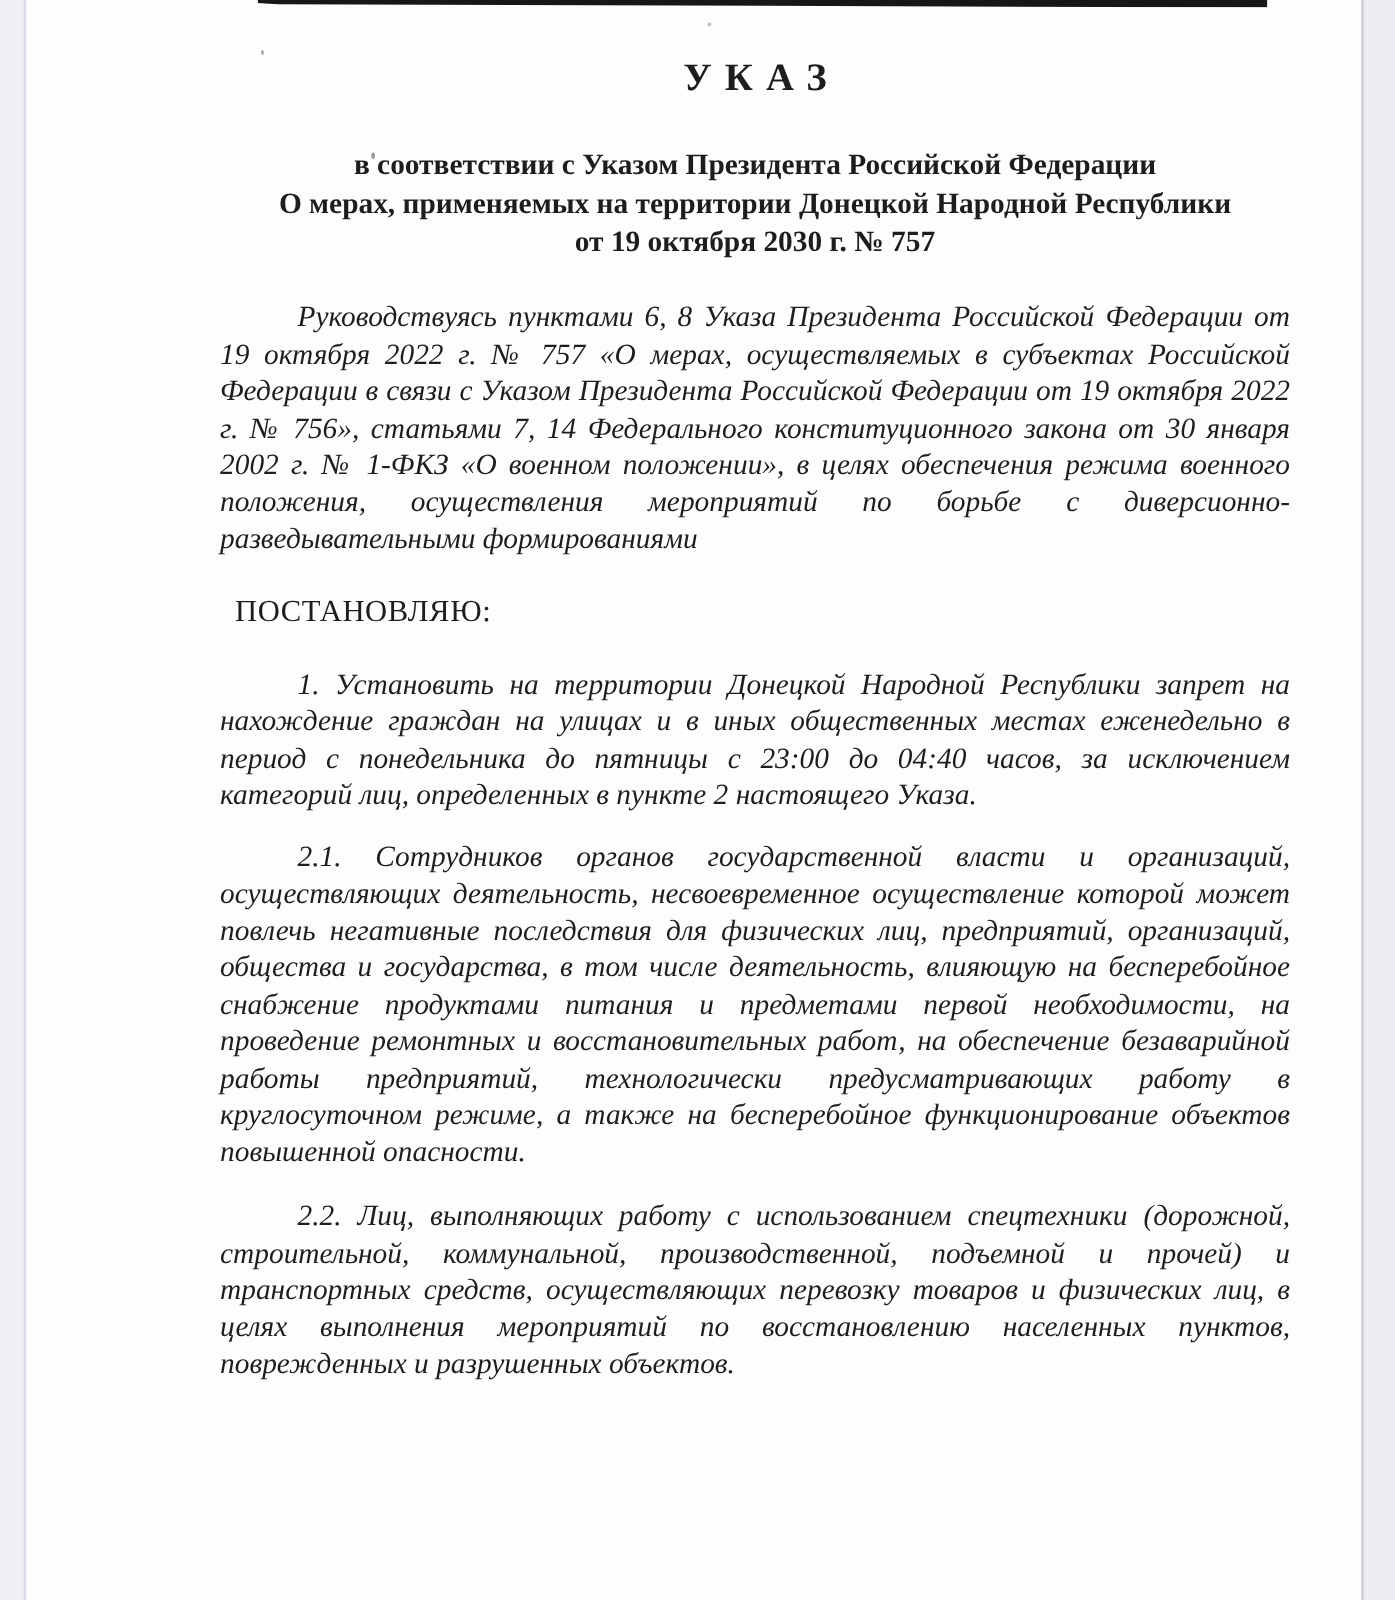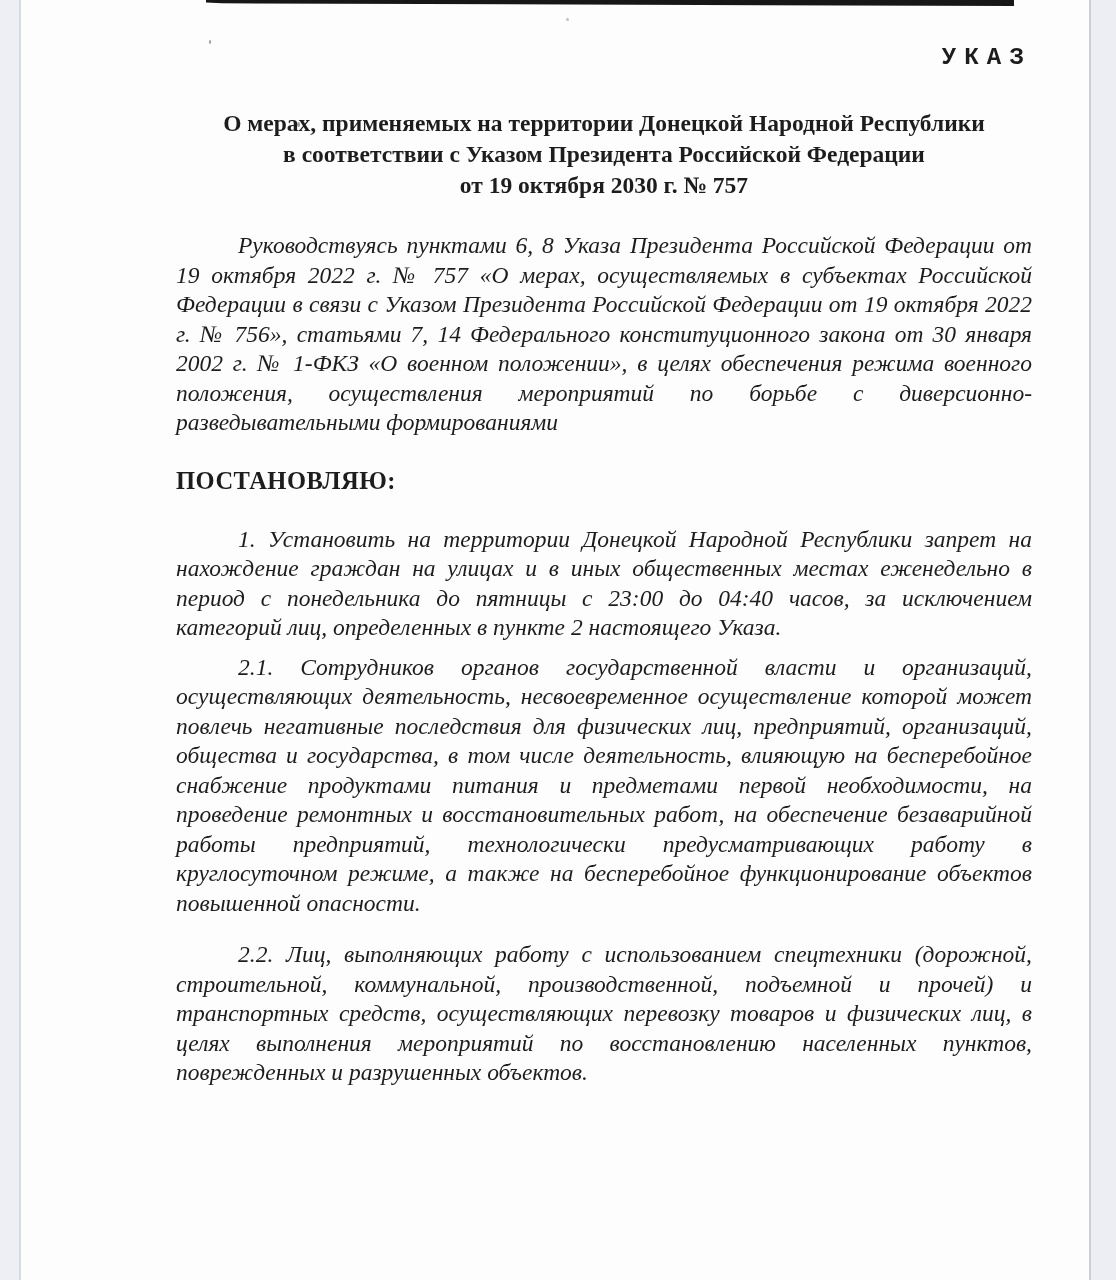"УКАЗ" .title { font-family: Liberation Mono, monospace -> none; font-size: 24px -> 31px; text-align: right -> center }
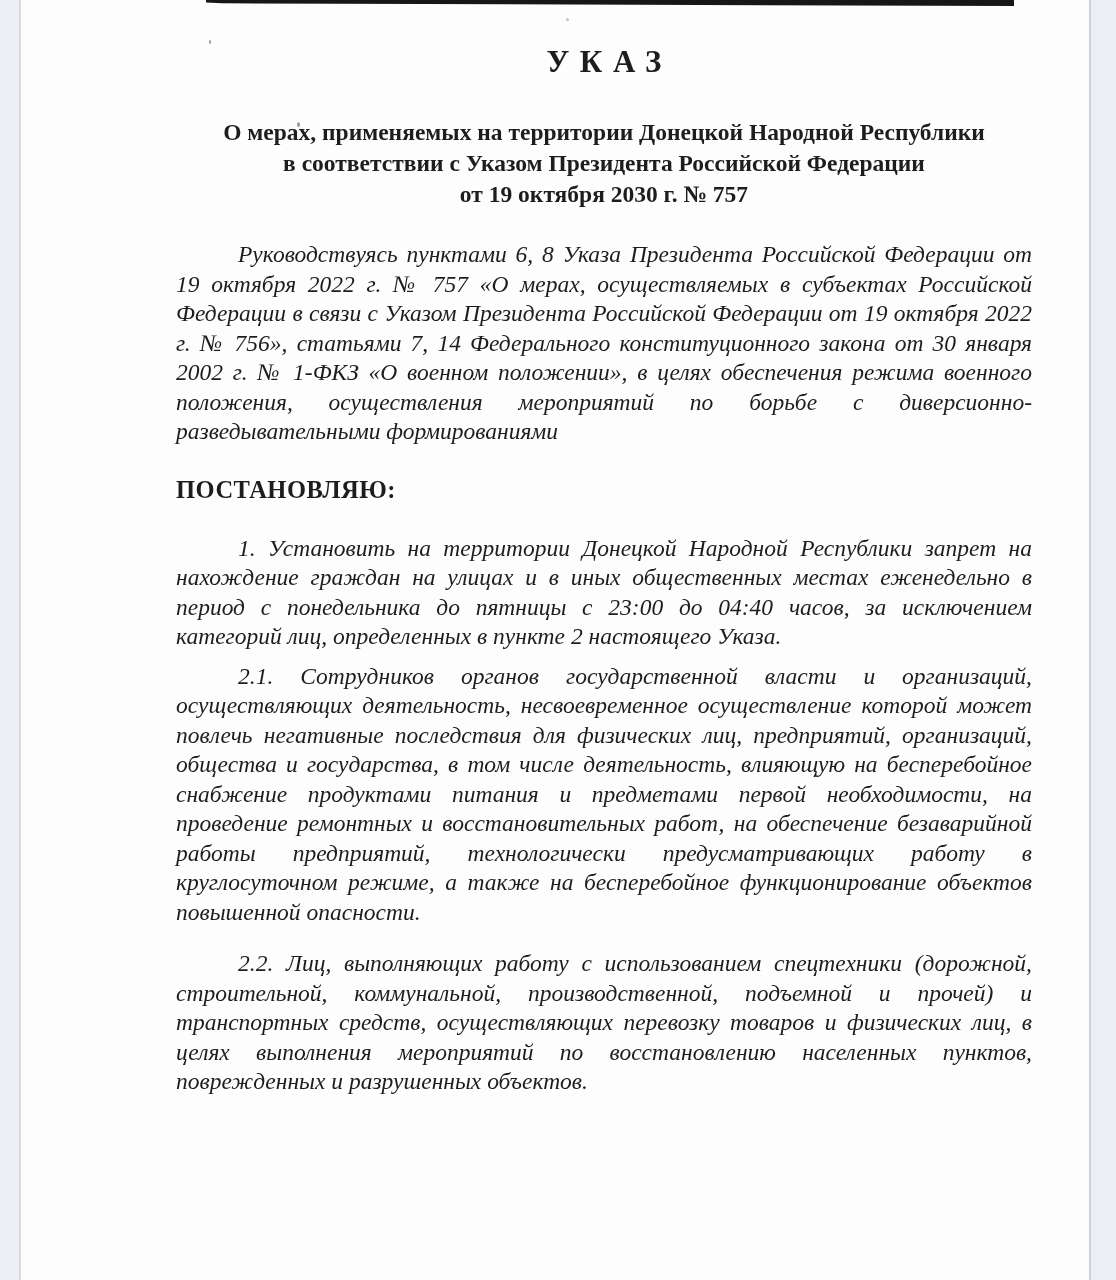"О мерах, применяемых на территории" div { order: before "в соответствии с Указом Президента" -> after "в соответствии с Указом Президента" }
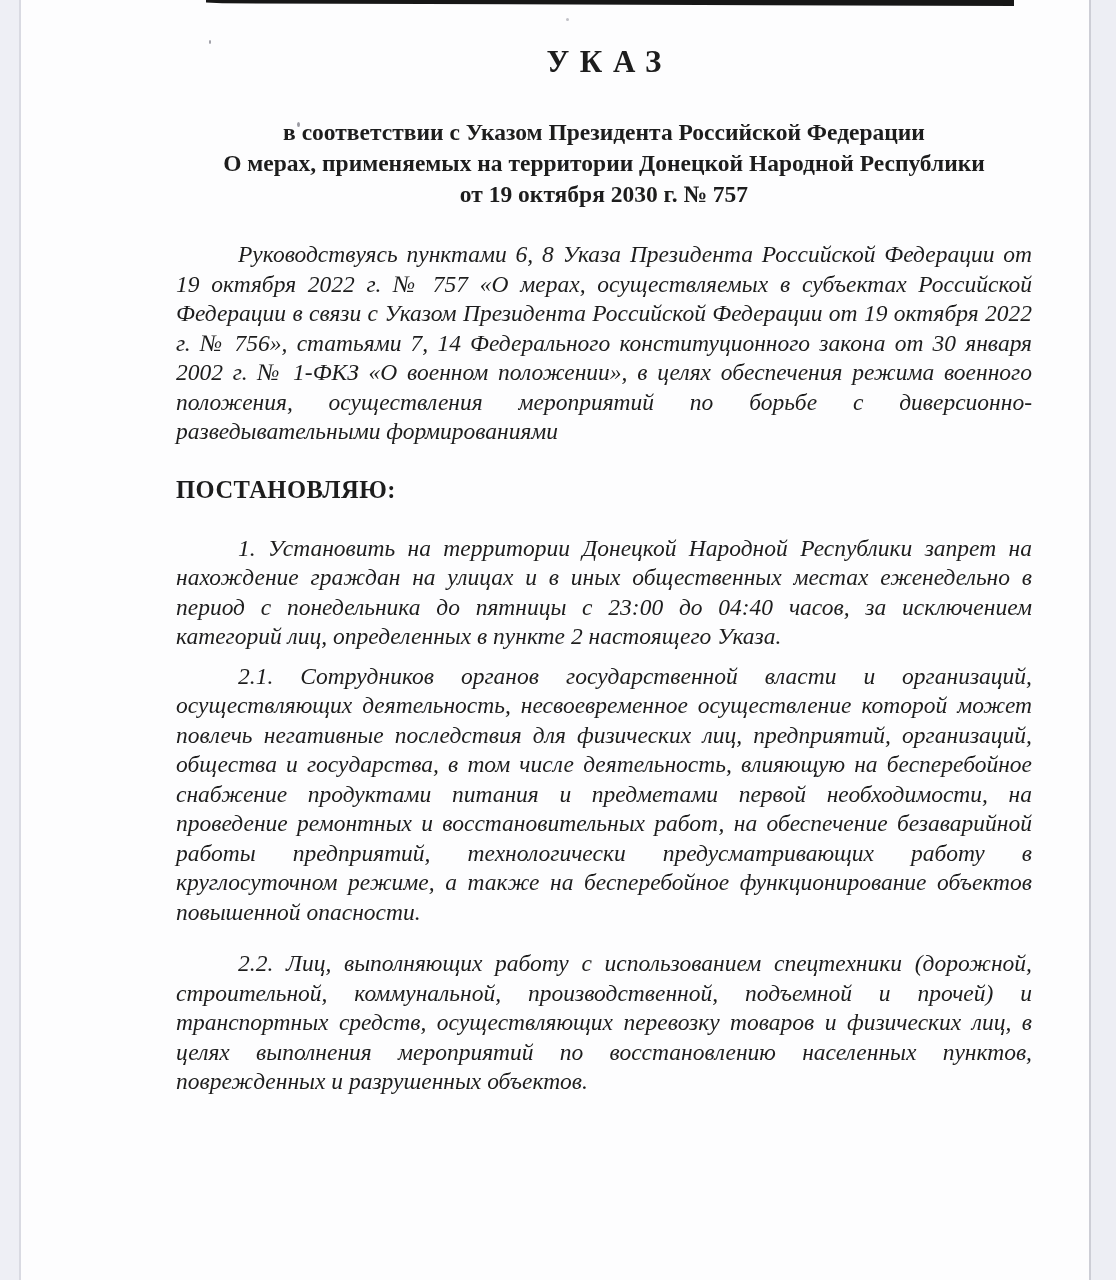"ПОСТАНОВЛЯЮ:" .resolve { font-weight: bold -> normal; margin: 0 -> 12px }
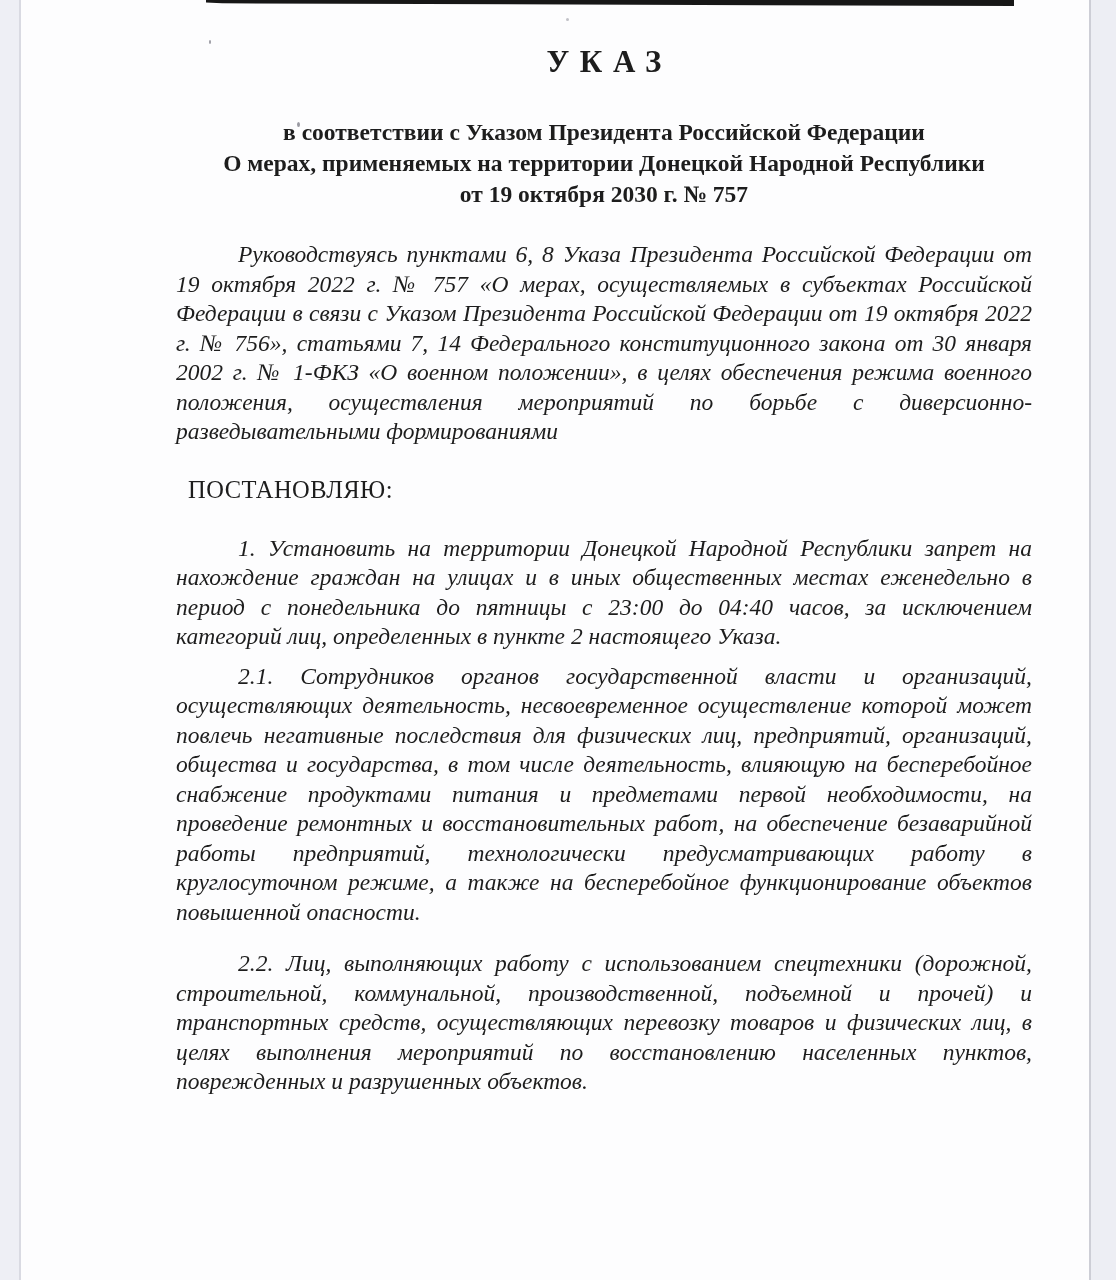"2.1. Сотрудников органов государственной" .para.sub { margin-top: 10px -> 20px }
